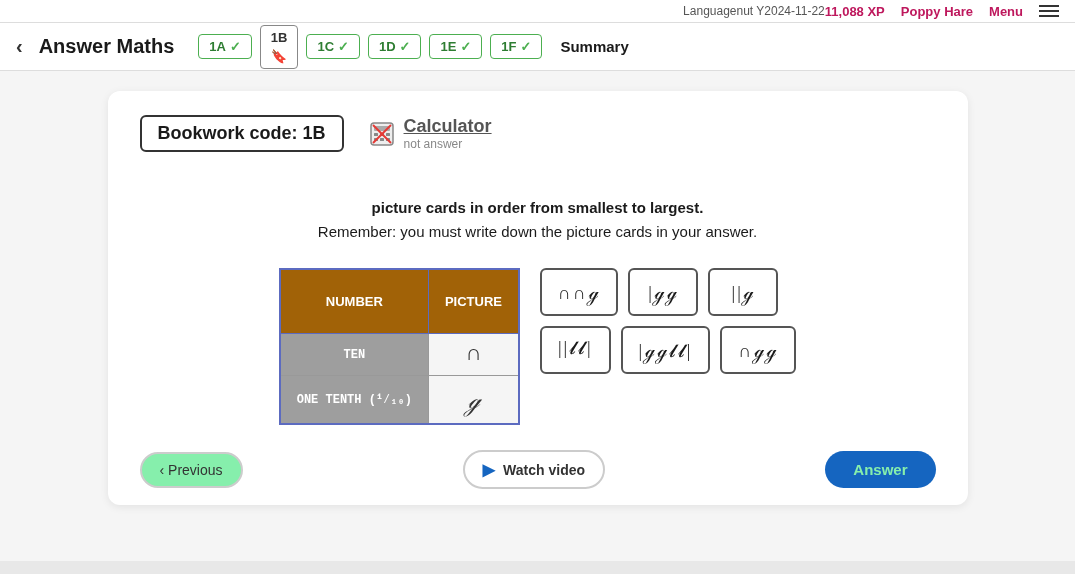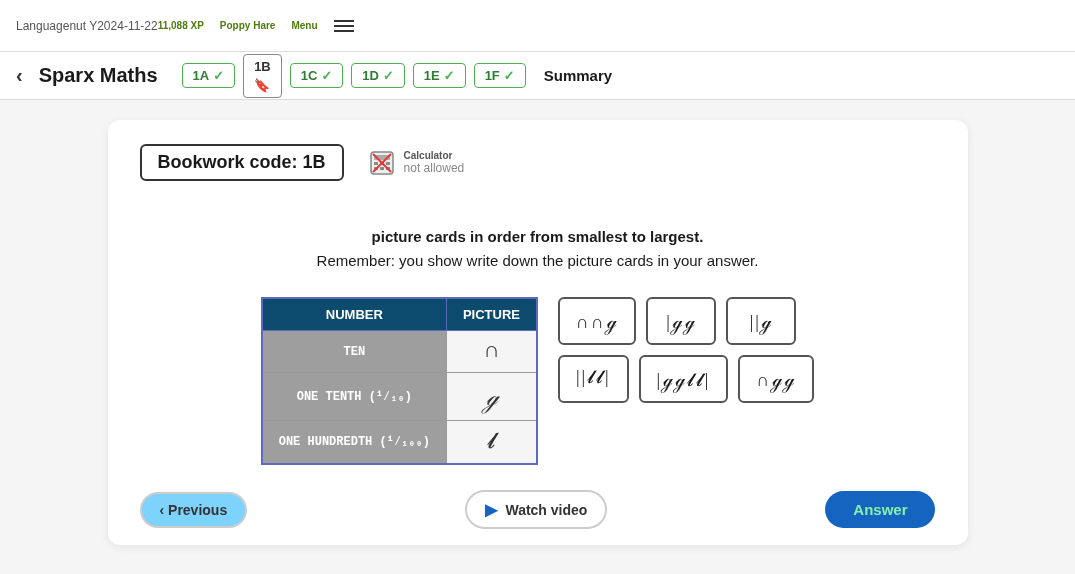"Languagenut Y2024-11-22" .top-bar { height: 52px -> 23px; justify-content: flex-start -> flex-end }
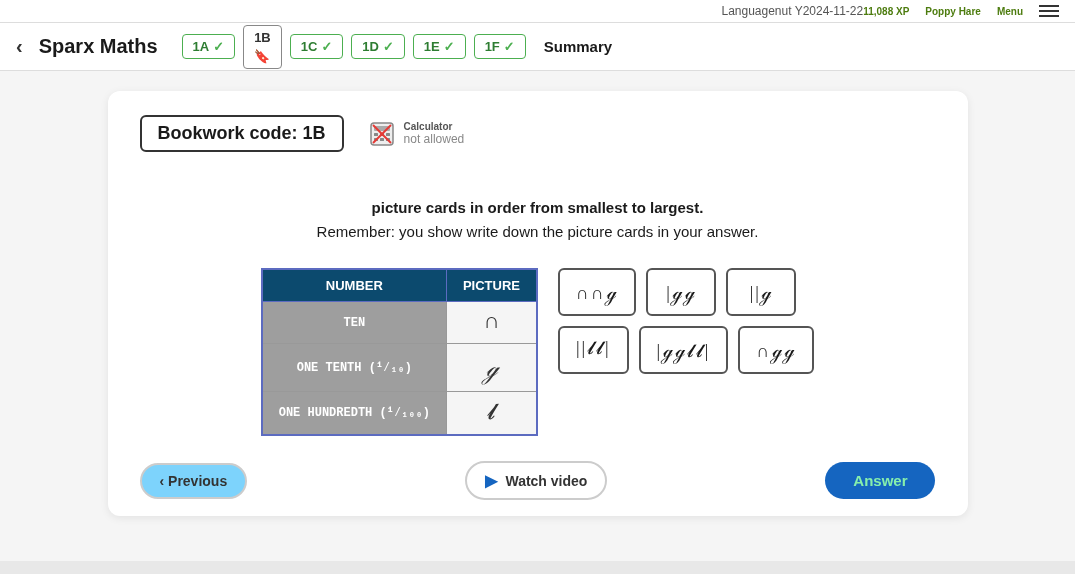"11,088 XP" .top-bar-right { color: #4d7c0f -> #be185d; font-size: 10px -> 13px }
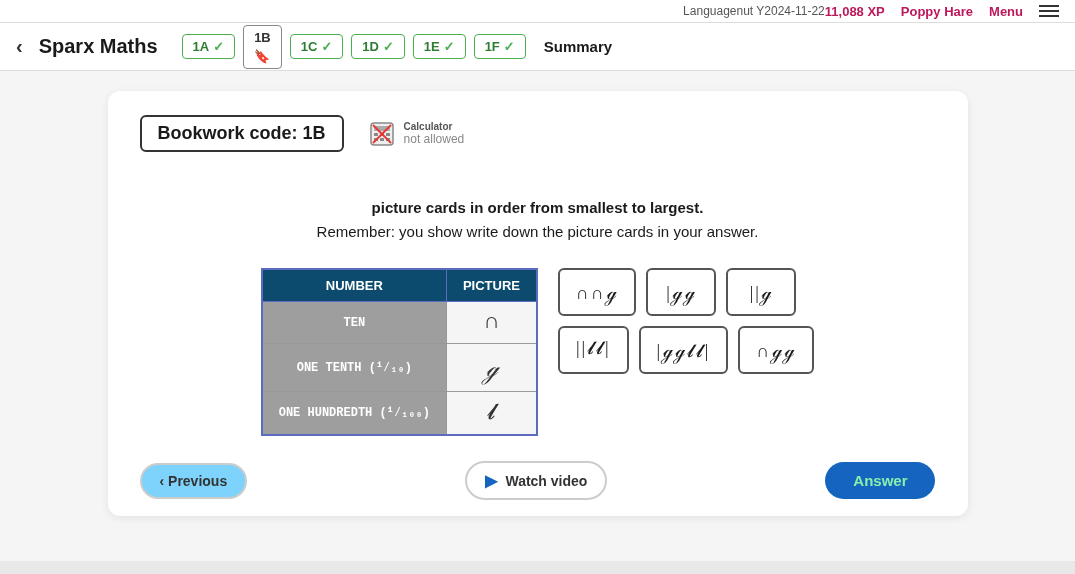"Sparx Maths" div.page-title { text: Sparx -> Answer }
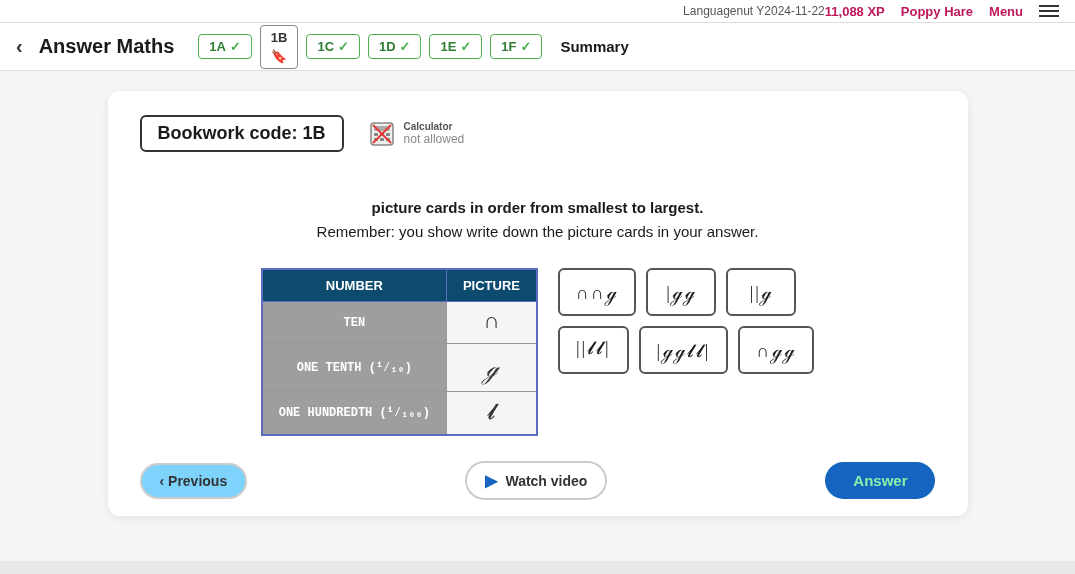"Calculator" div { font-size: 10px -> 18px; text-decoration: none -> underline }
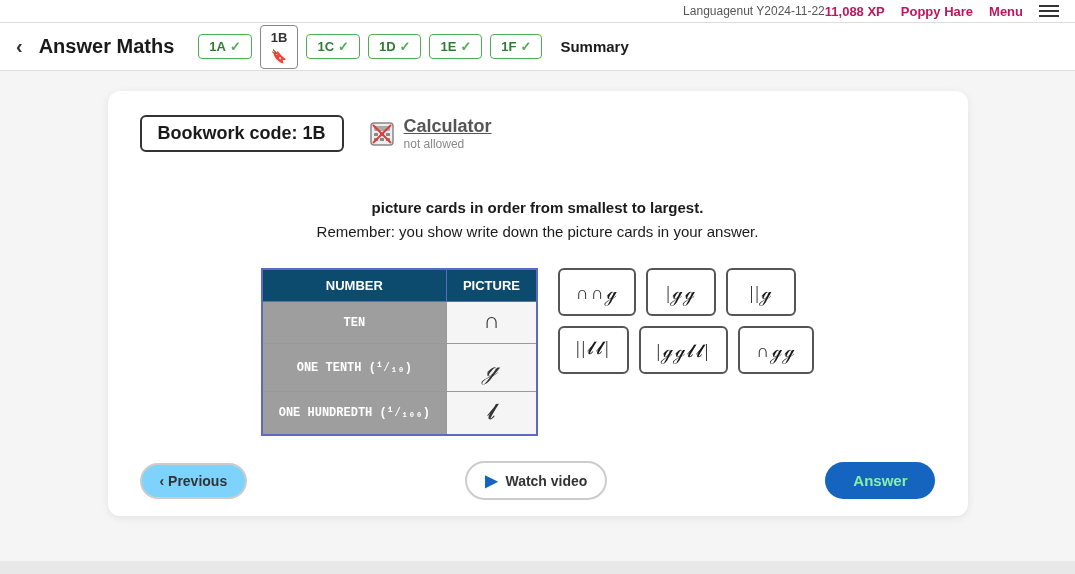"not allowed" div { text: allowed -> answer }
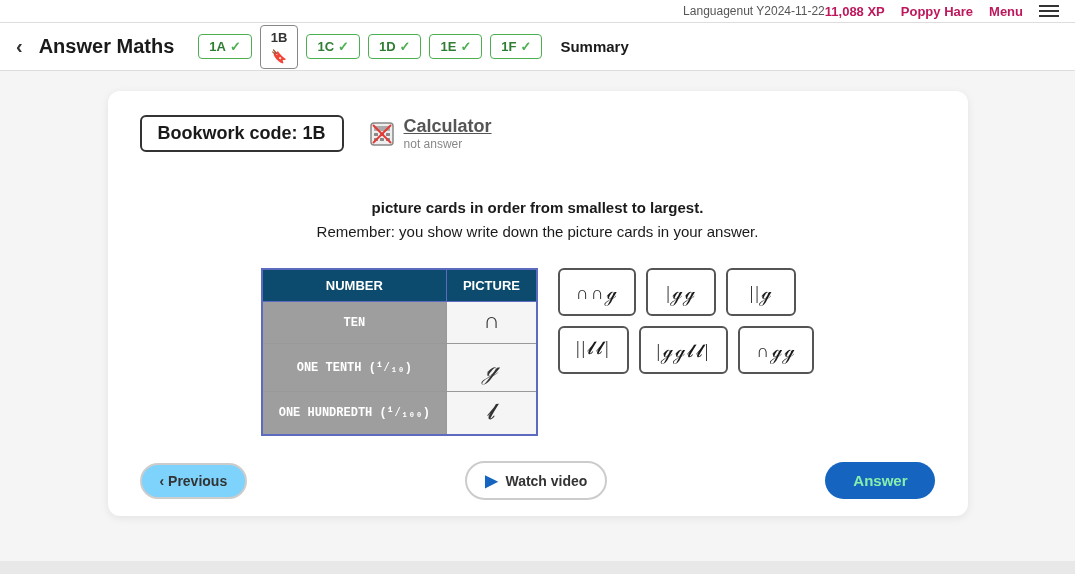"Remember: you show write down" span { text: show -> must }
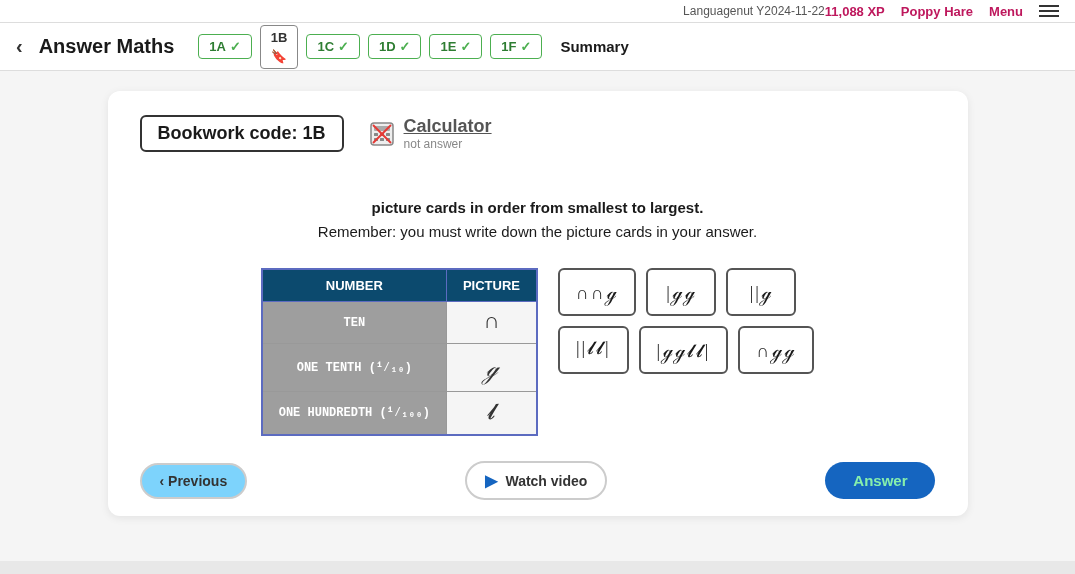"NUMBER" .ref-table th { background: #0c4a6e -> #a16207; padding: 8px 16px -> 24px 16px }
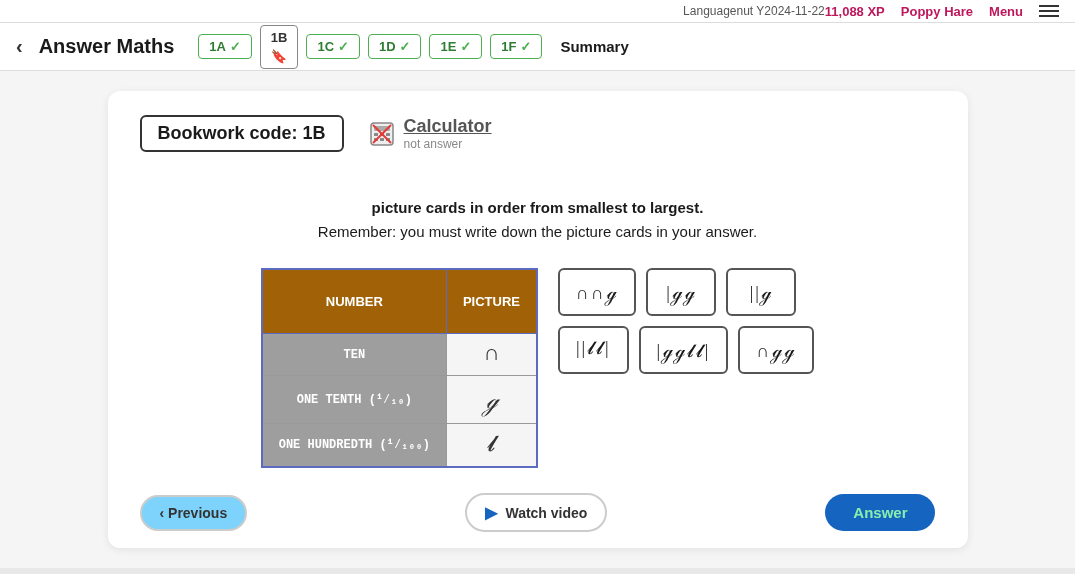"ONE HUNDREDTH (¹⁄₁₀₀)" tr { html: <tr> <td>ONE HUNDREDTH (¹⁄₁₀₀)</td> <td>𝓵</td> </tr> -> none }
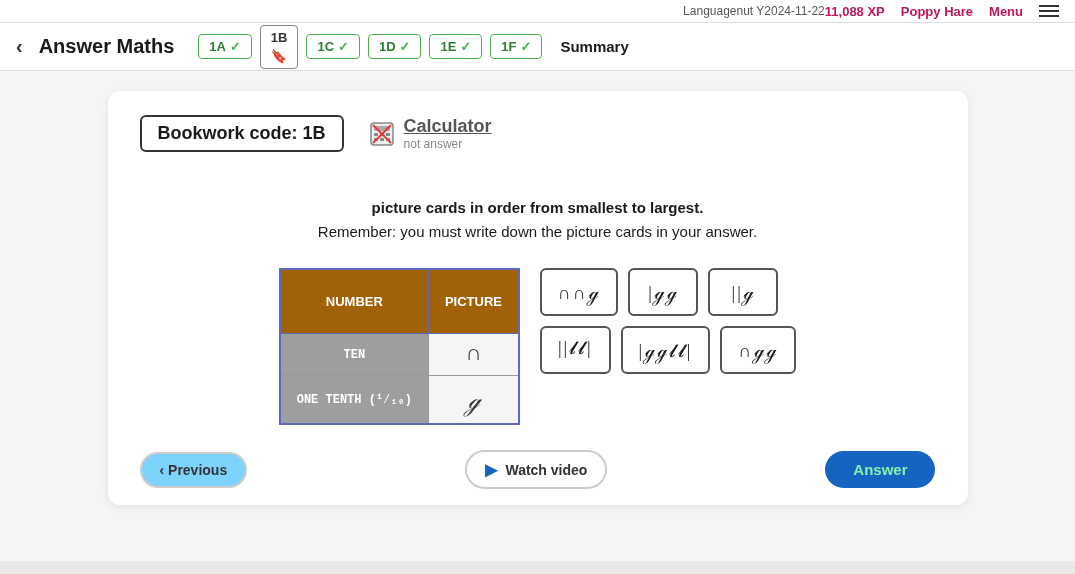"‹ Previous" .prev-btn { background: #7dd3fc -> #86efac; font-weight: 700 -> 400 }
